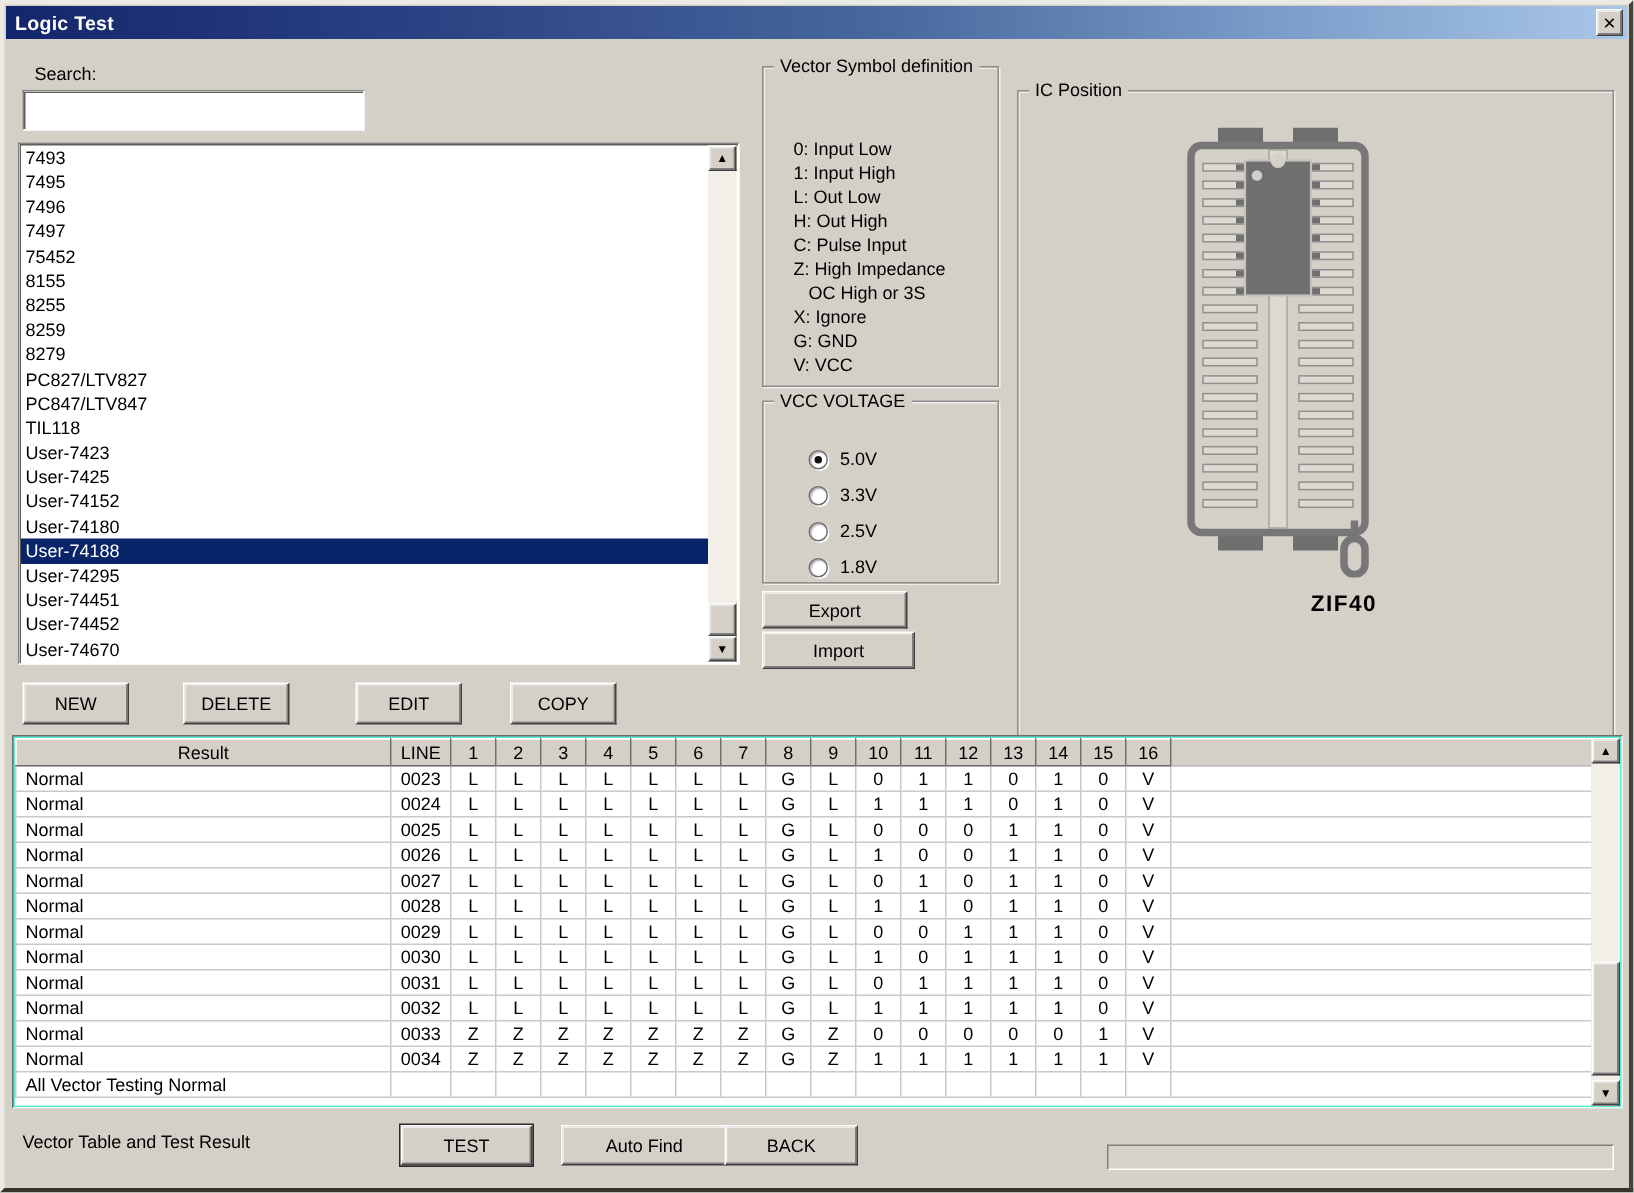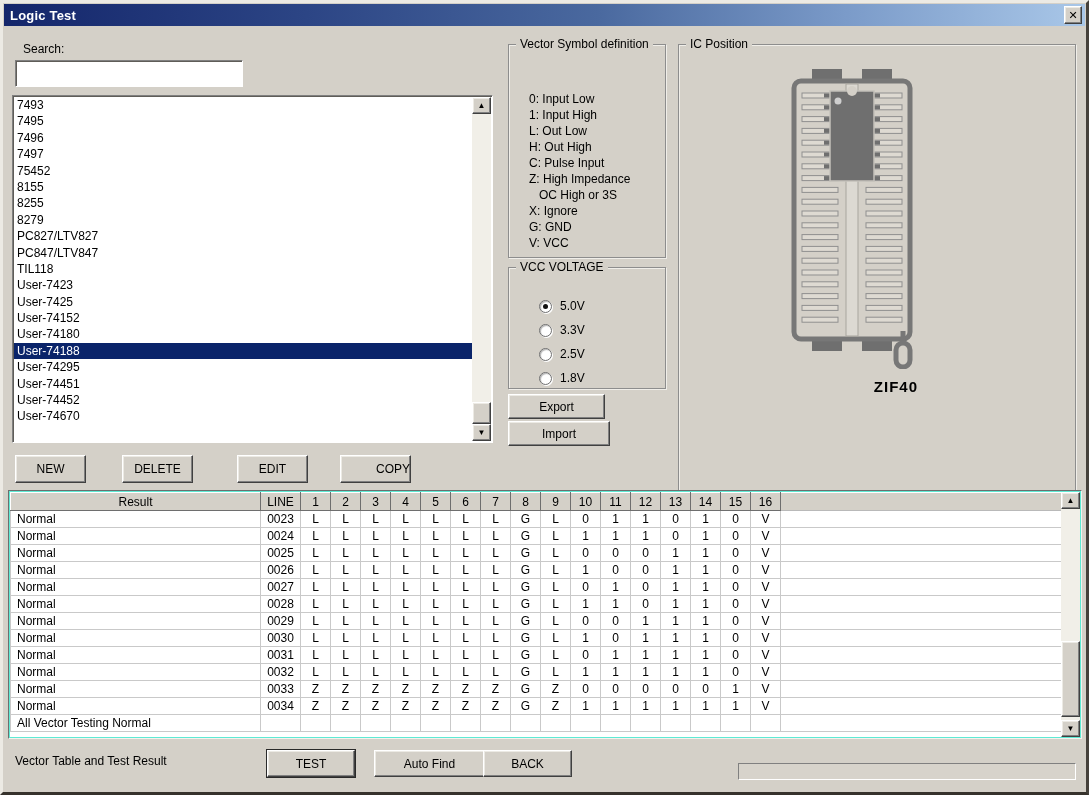"IC Position" .ic-group { top: 41px -> 57px }
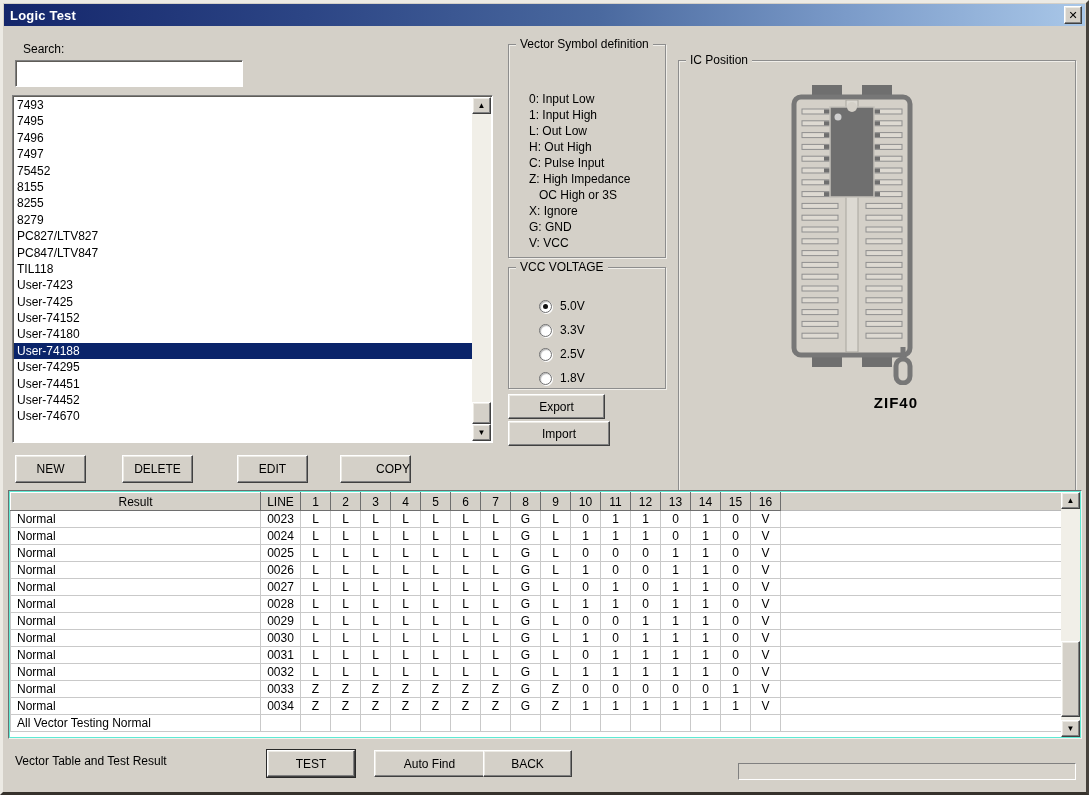"8259" div.list-item { html: none -> <div>8259</div> }
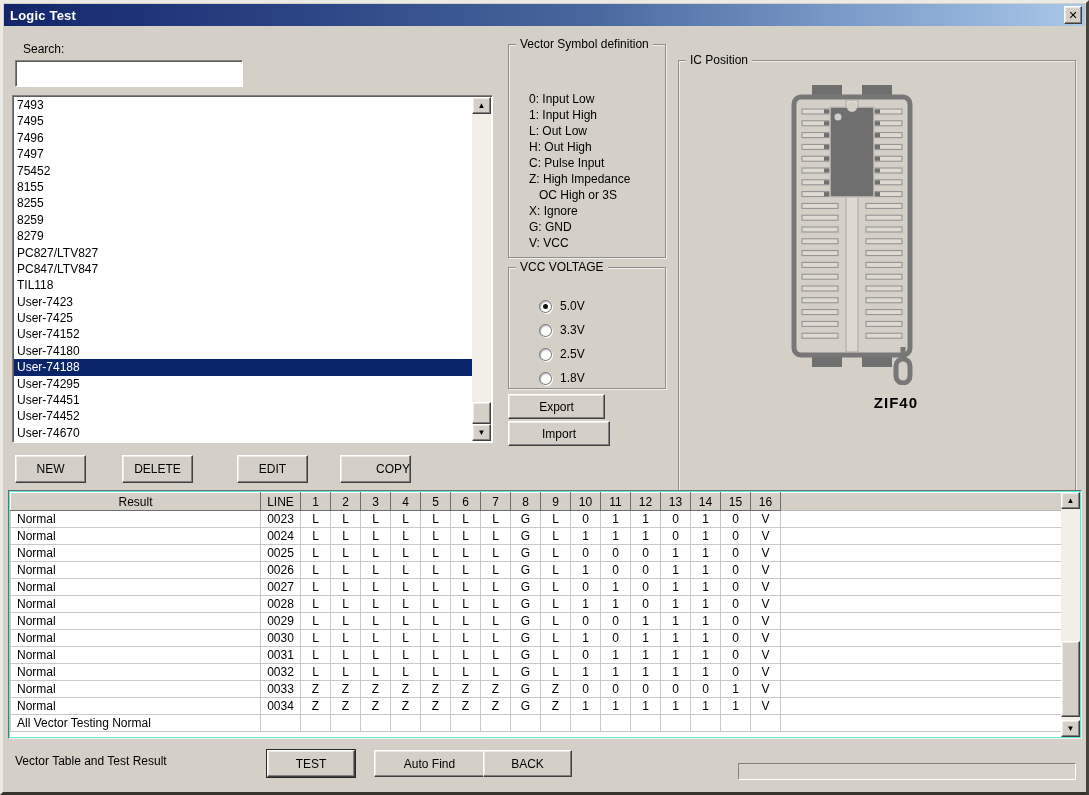"COPY" .btn-copy { justify-content: flex-end -> none }
